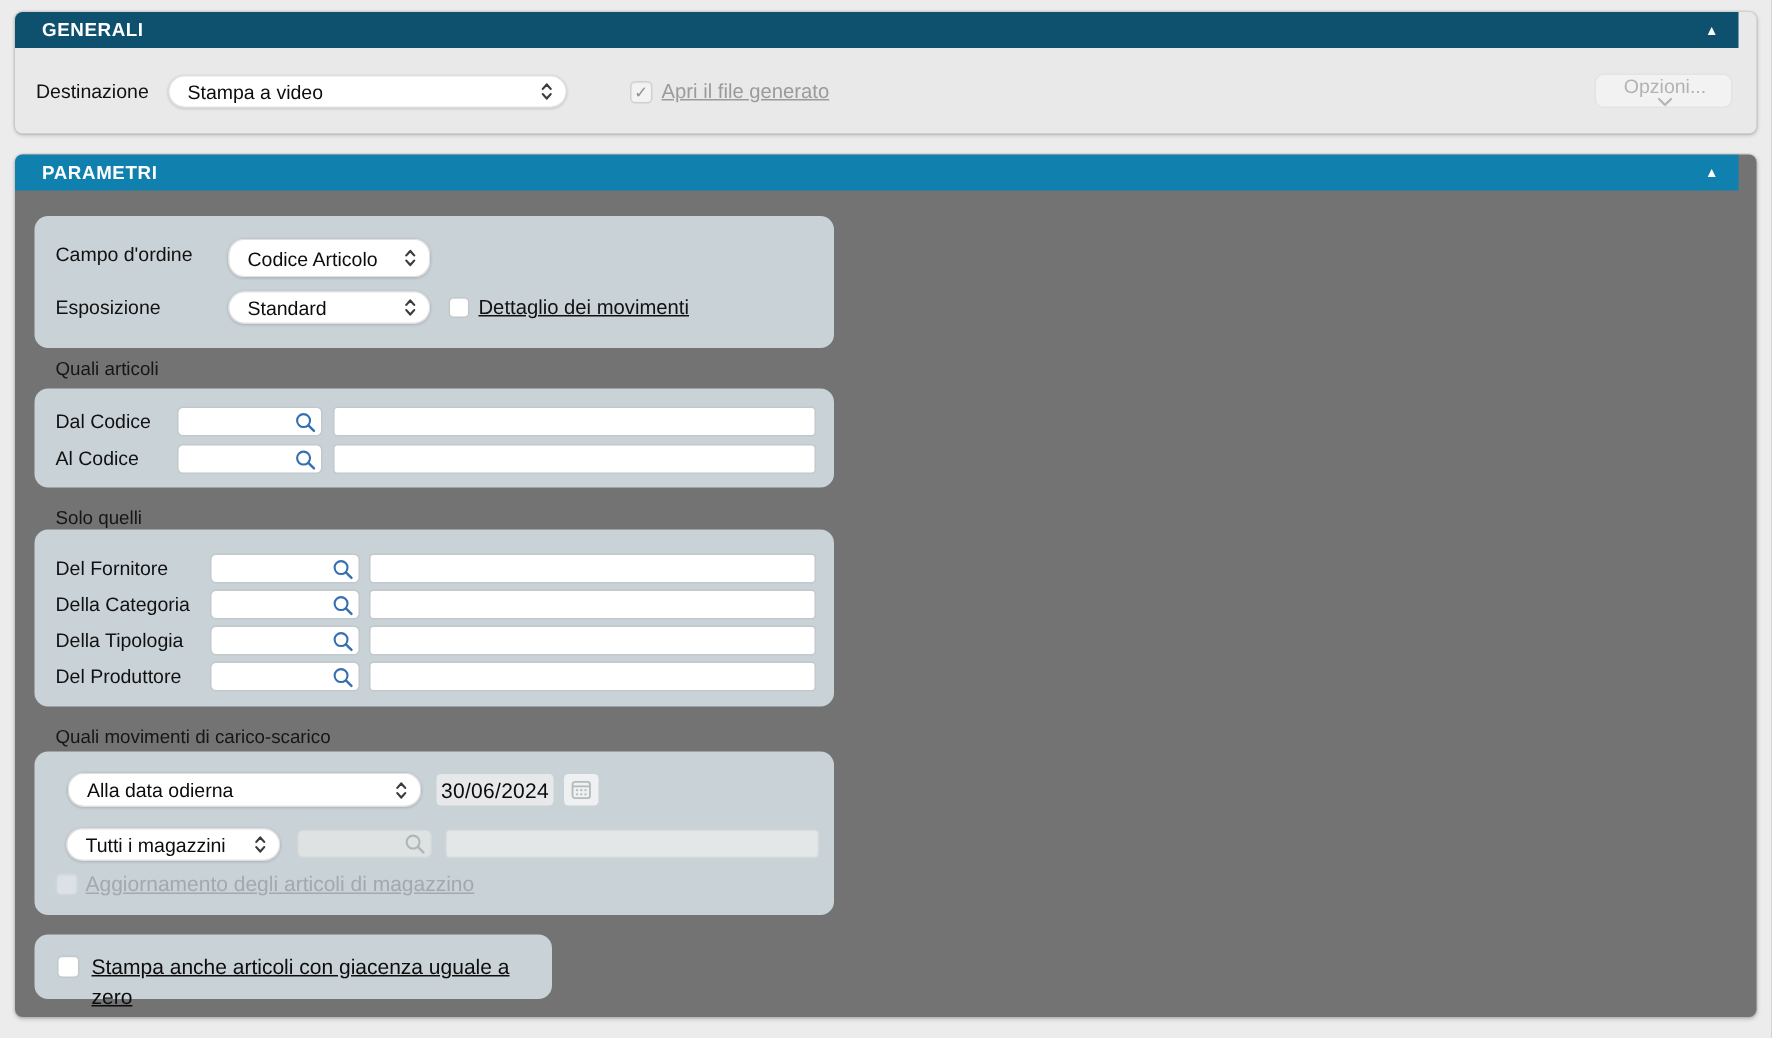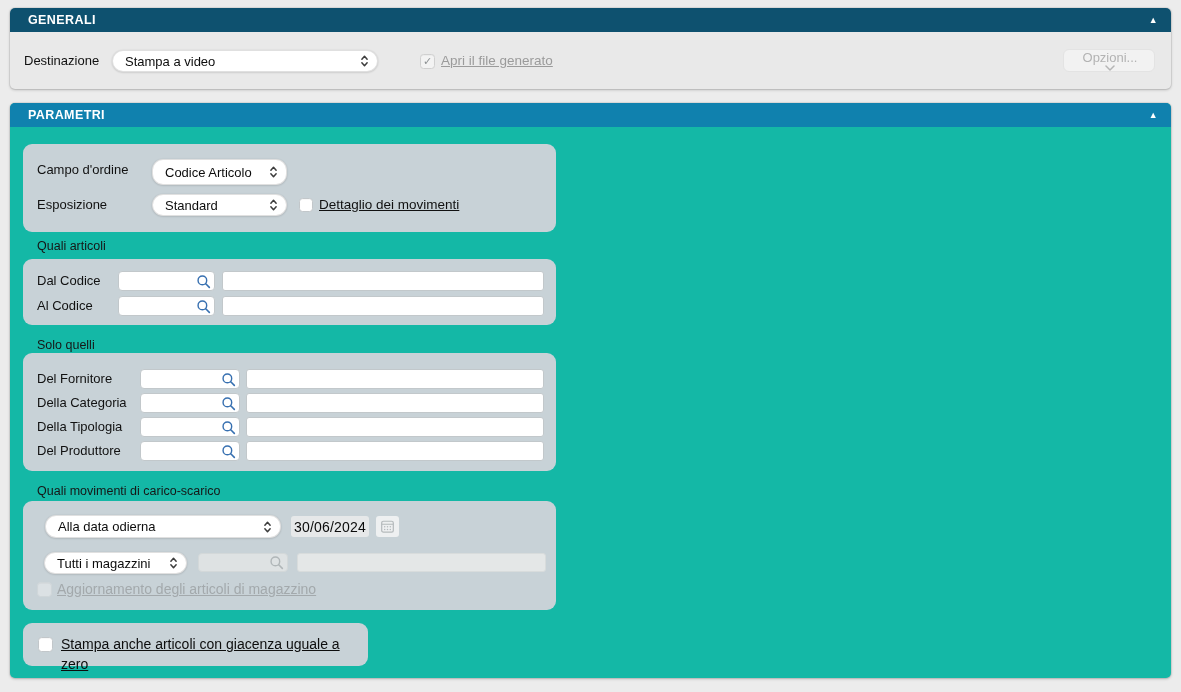"GENERALI" .panel-header { right: 0 -> 12px }
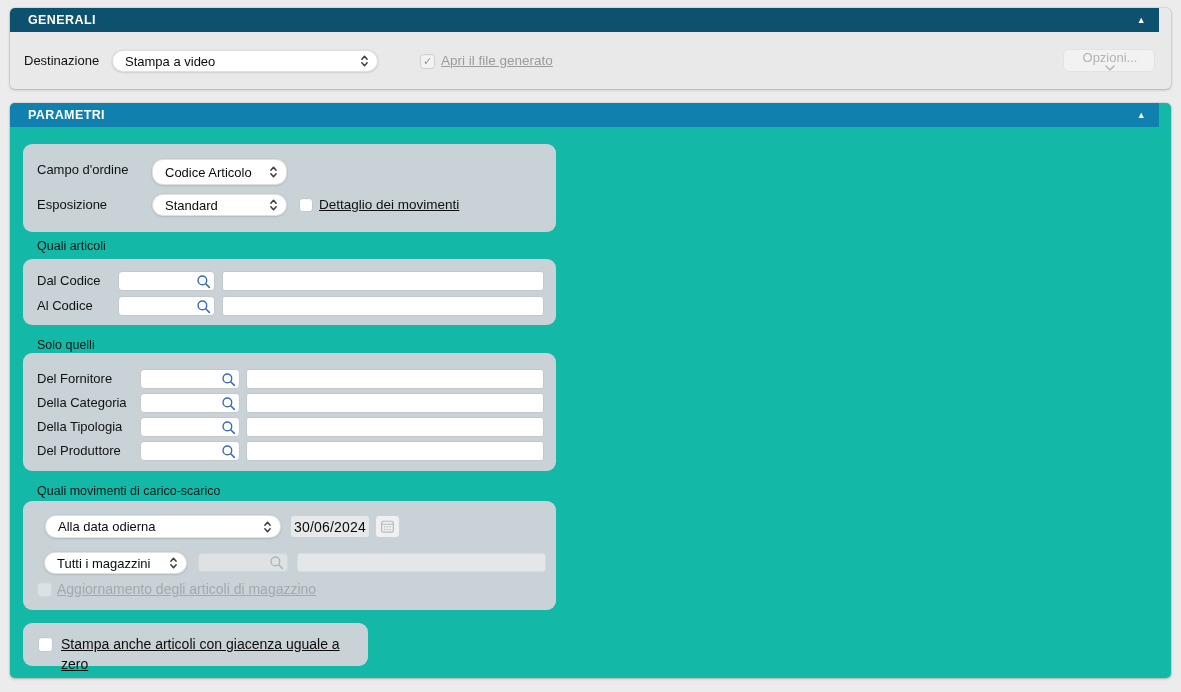"PARAMETRI" #panel-parametri { background: #14b8a6 -> #737373 }
